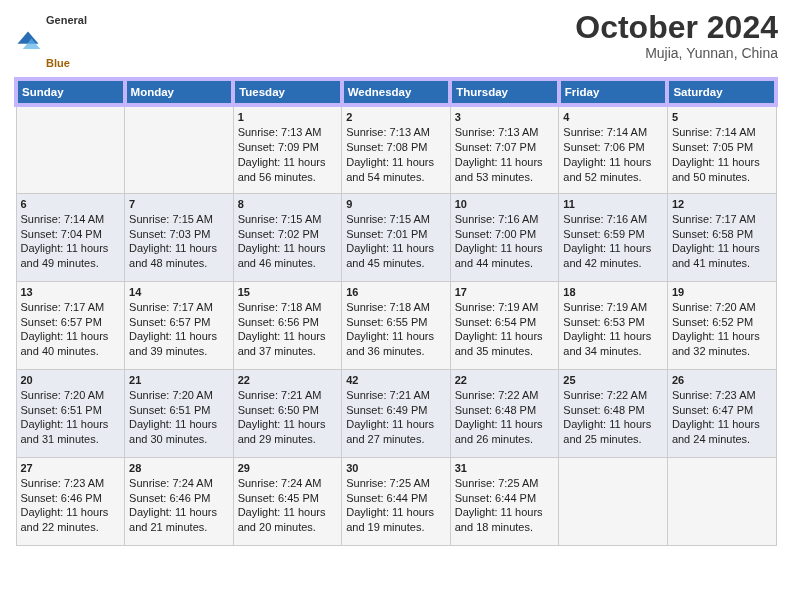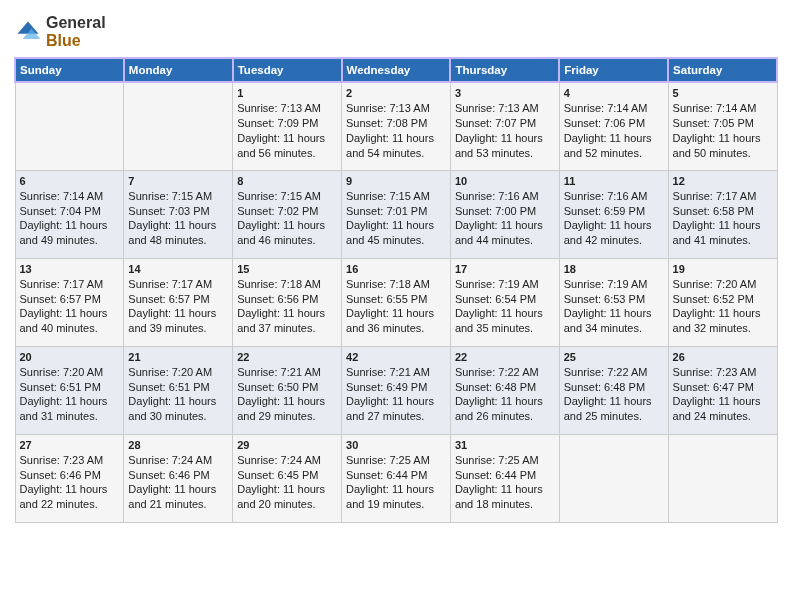"General" .logo-text { font-size: 16px -> 11px; gap: none -> 31px }
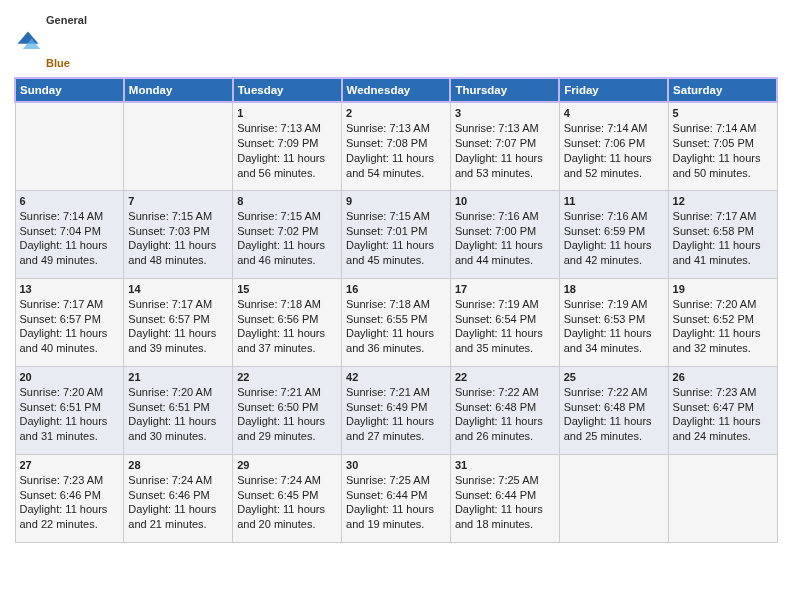"October 2024" div.title-block { html: none -> <div> <div>October 2024</div> <div>Mujia, Yunnan, China</div> </div> }
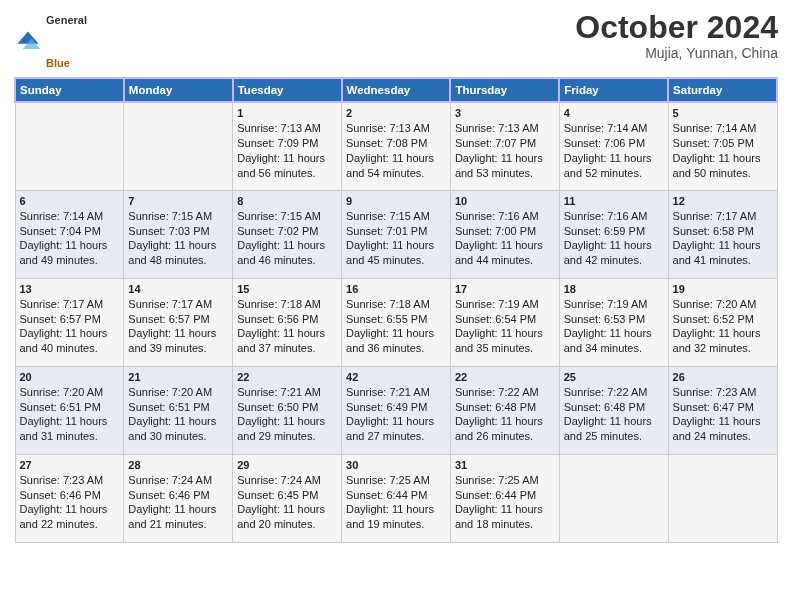"Sunday" thead tr th { border: 2px solid #c4b5fd -> 4px solid #c4b5fd }
